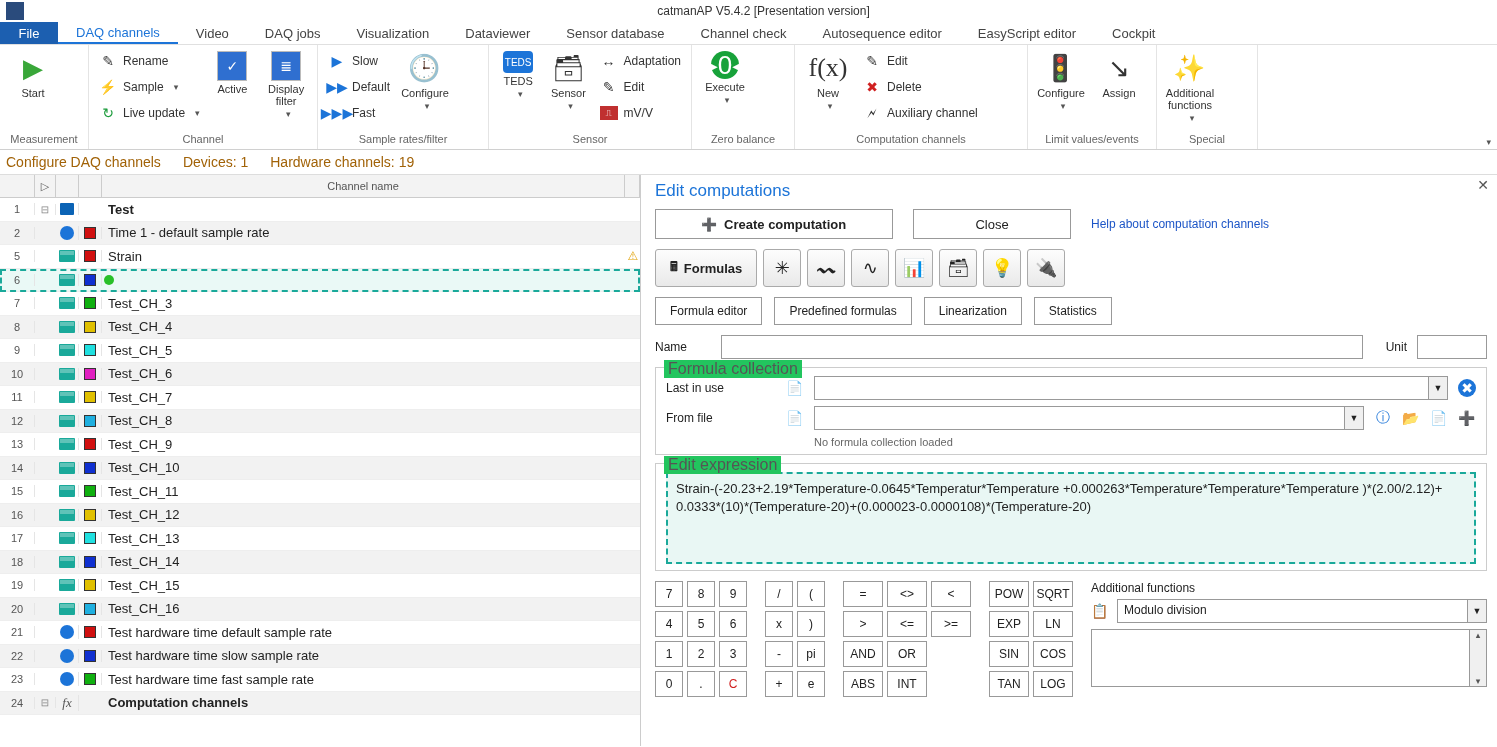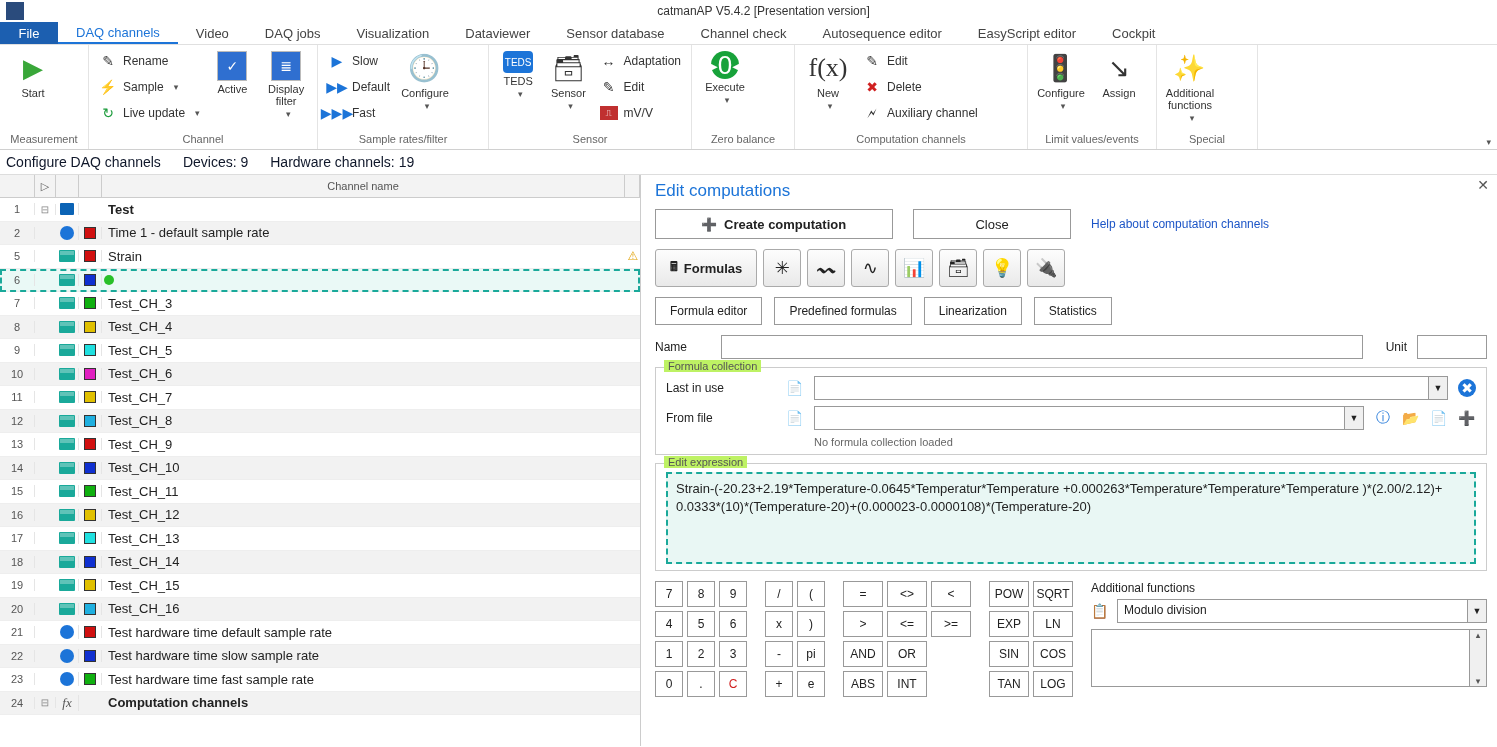"Configure DAQ channels" .info-bar { color: #0f172a -> #a16207 }
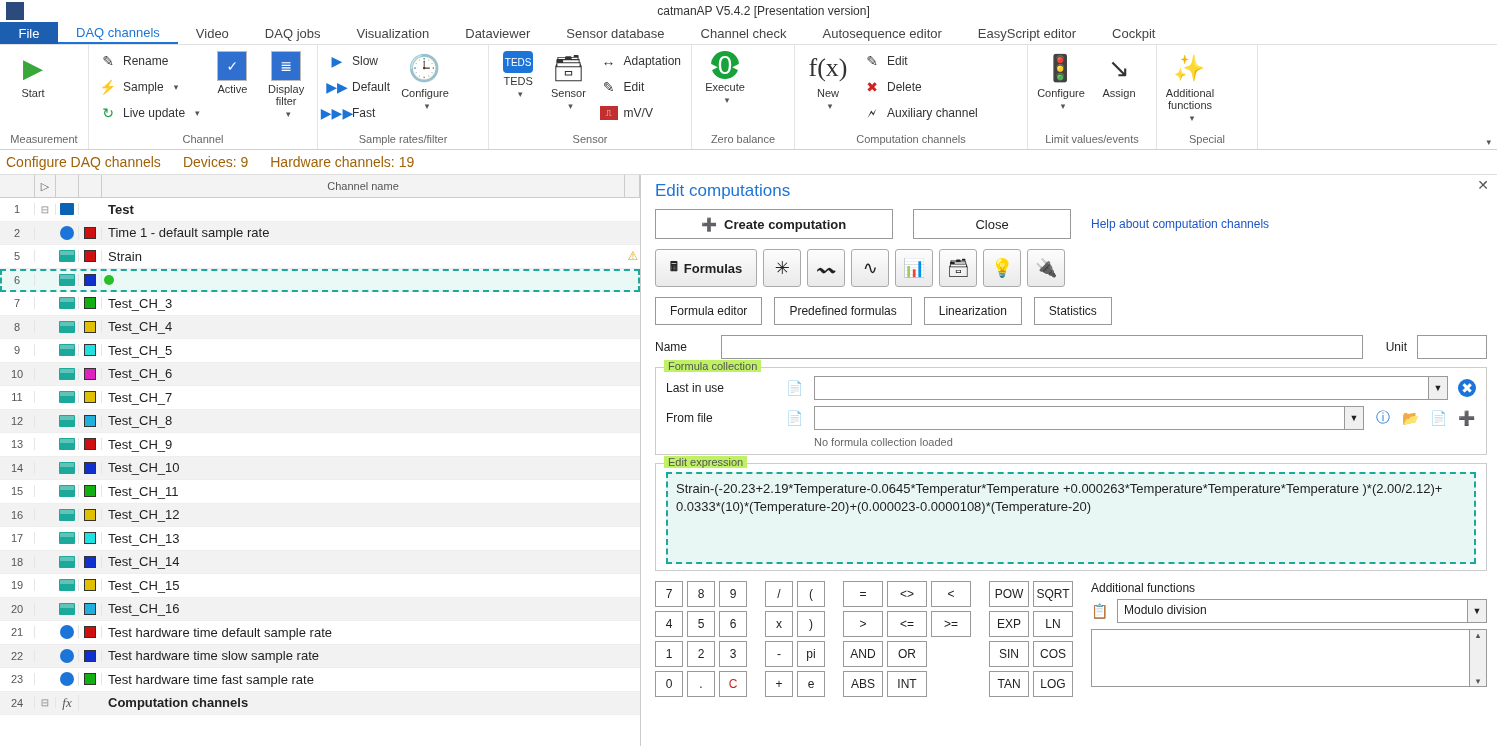"Devices: 9" span { text: 9 -> 1 }
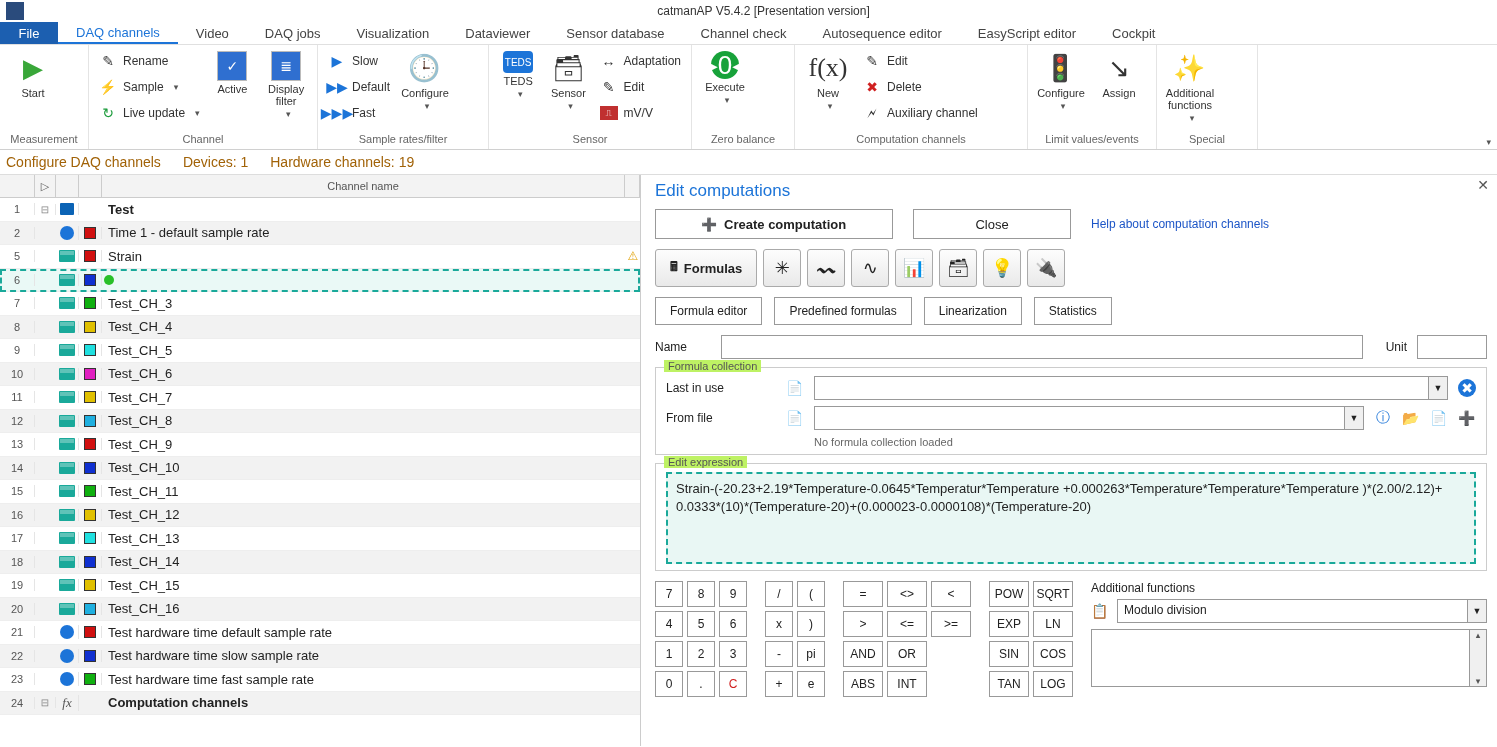"Formula collection" .fs .lg { background: #bef264 -> #22c55e; font-size: 11px -> 16px }
